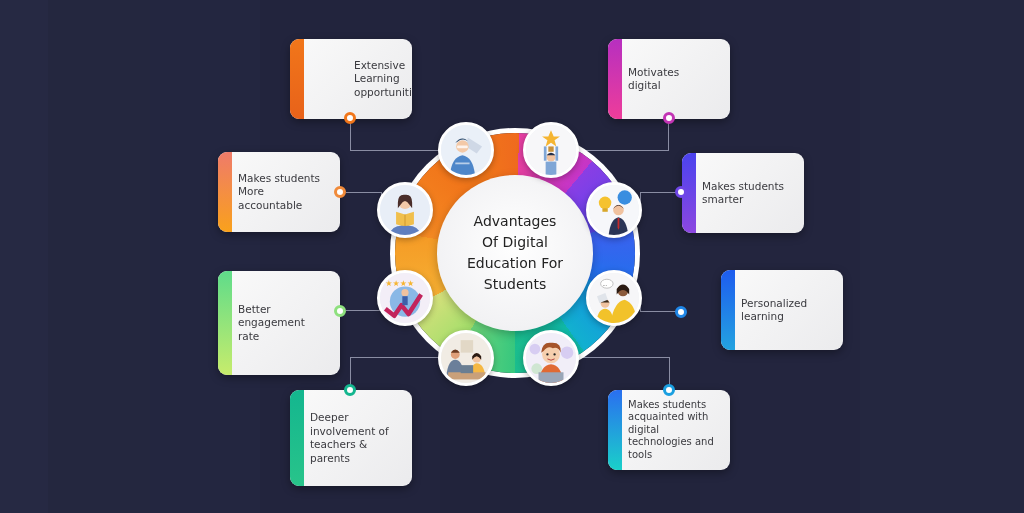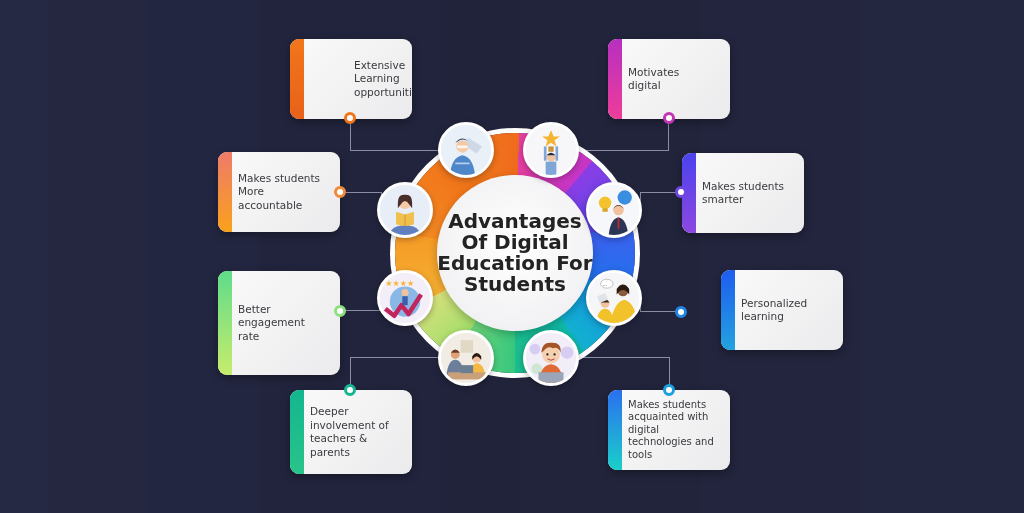"Advantages" .center .title { font-size: 20px -> 14px; font-weight: bold -> normal }
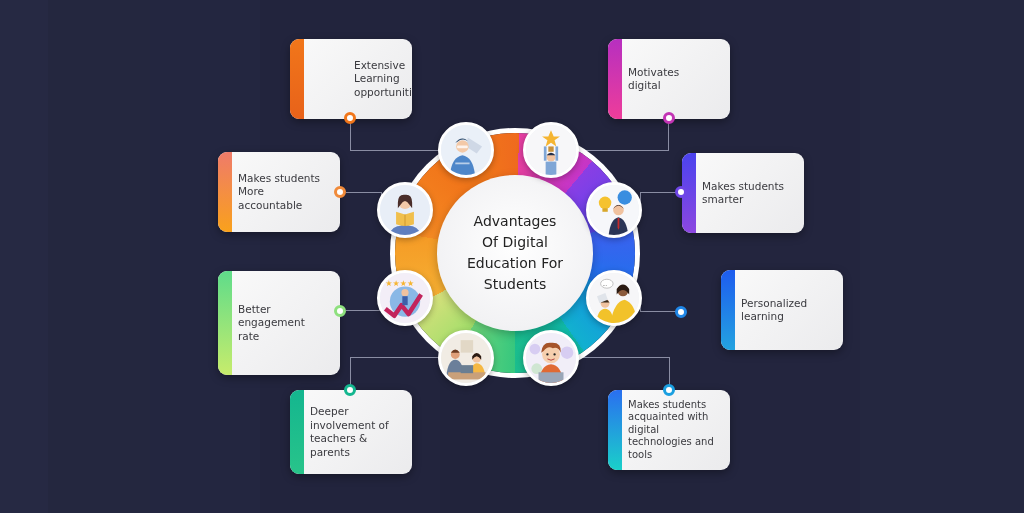"Deeper" div.card { height: 84px -> 96px }
